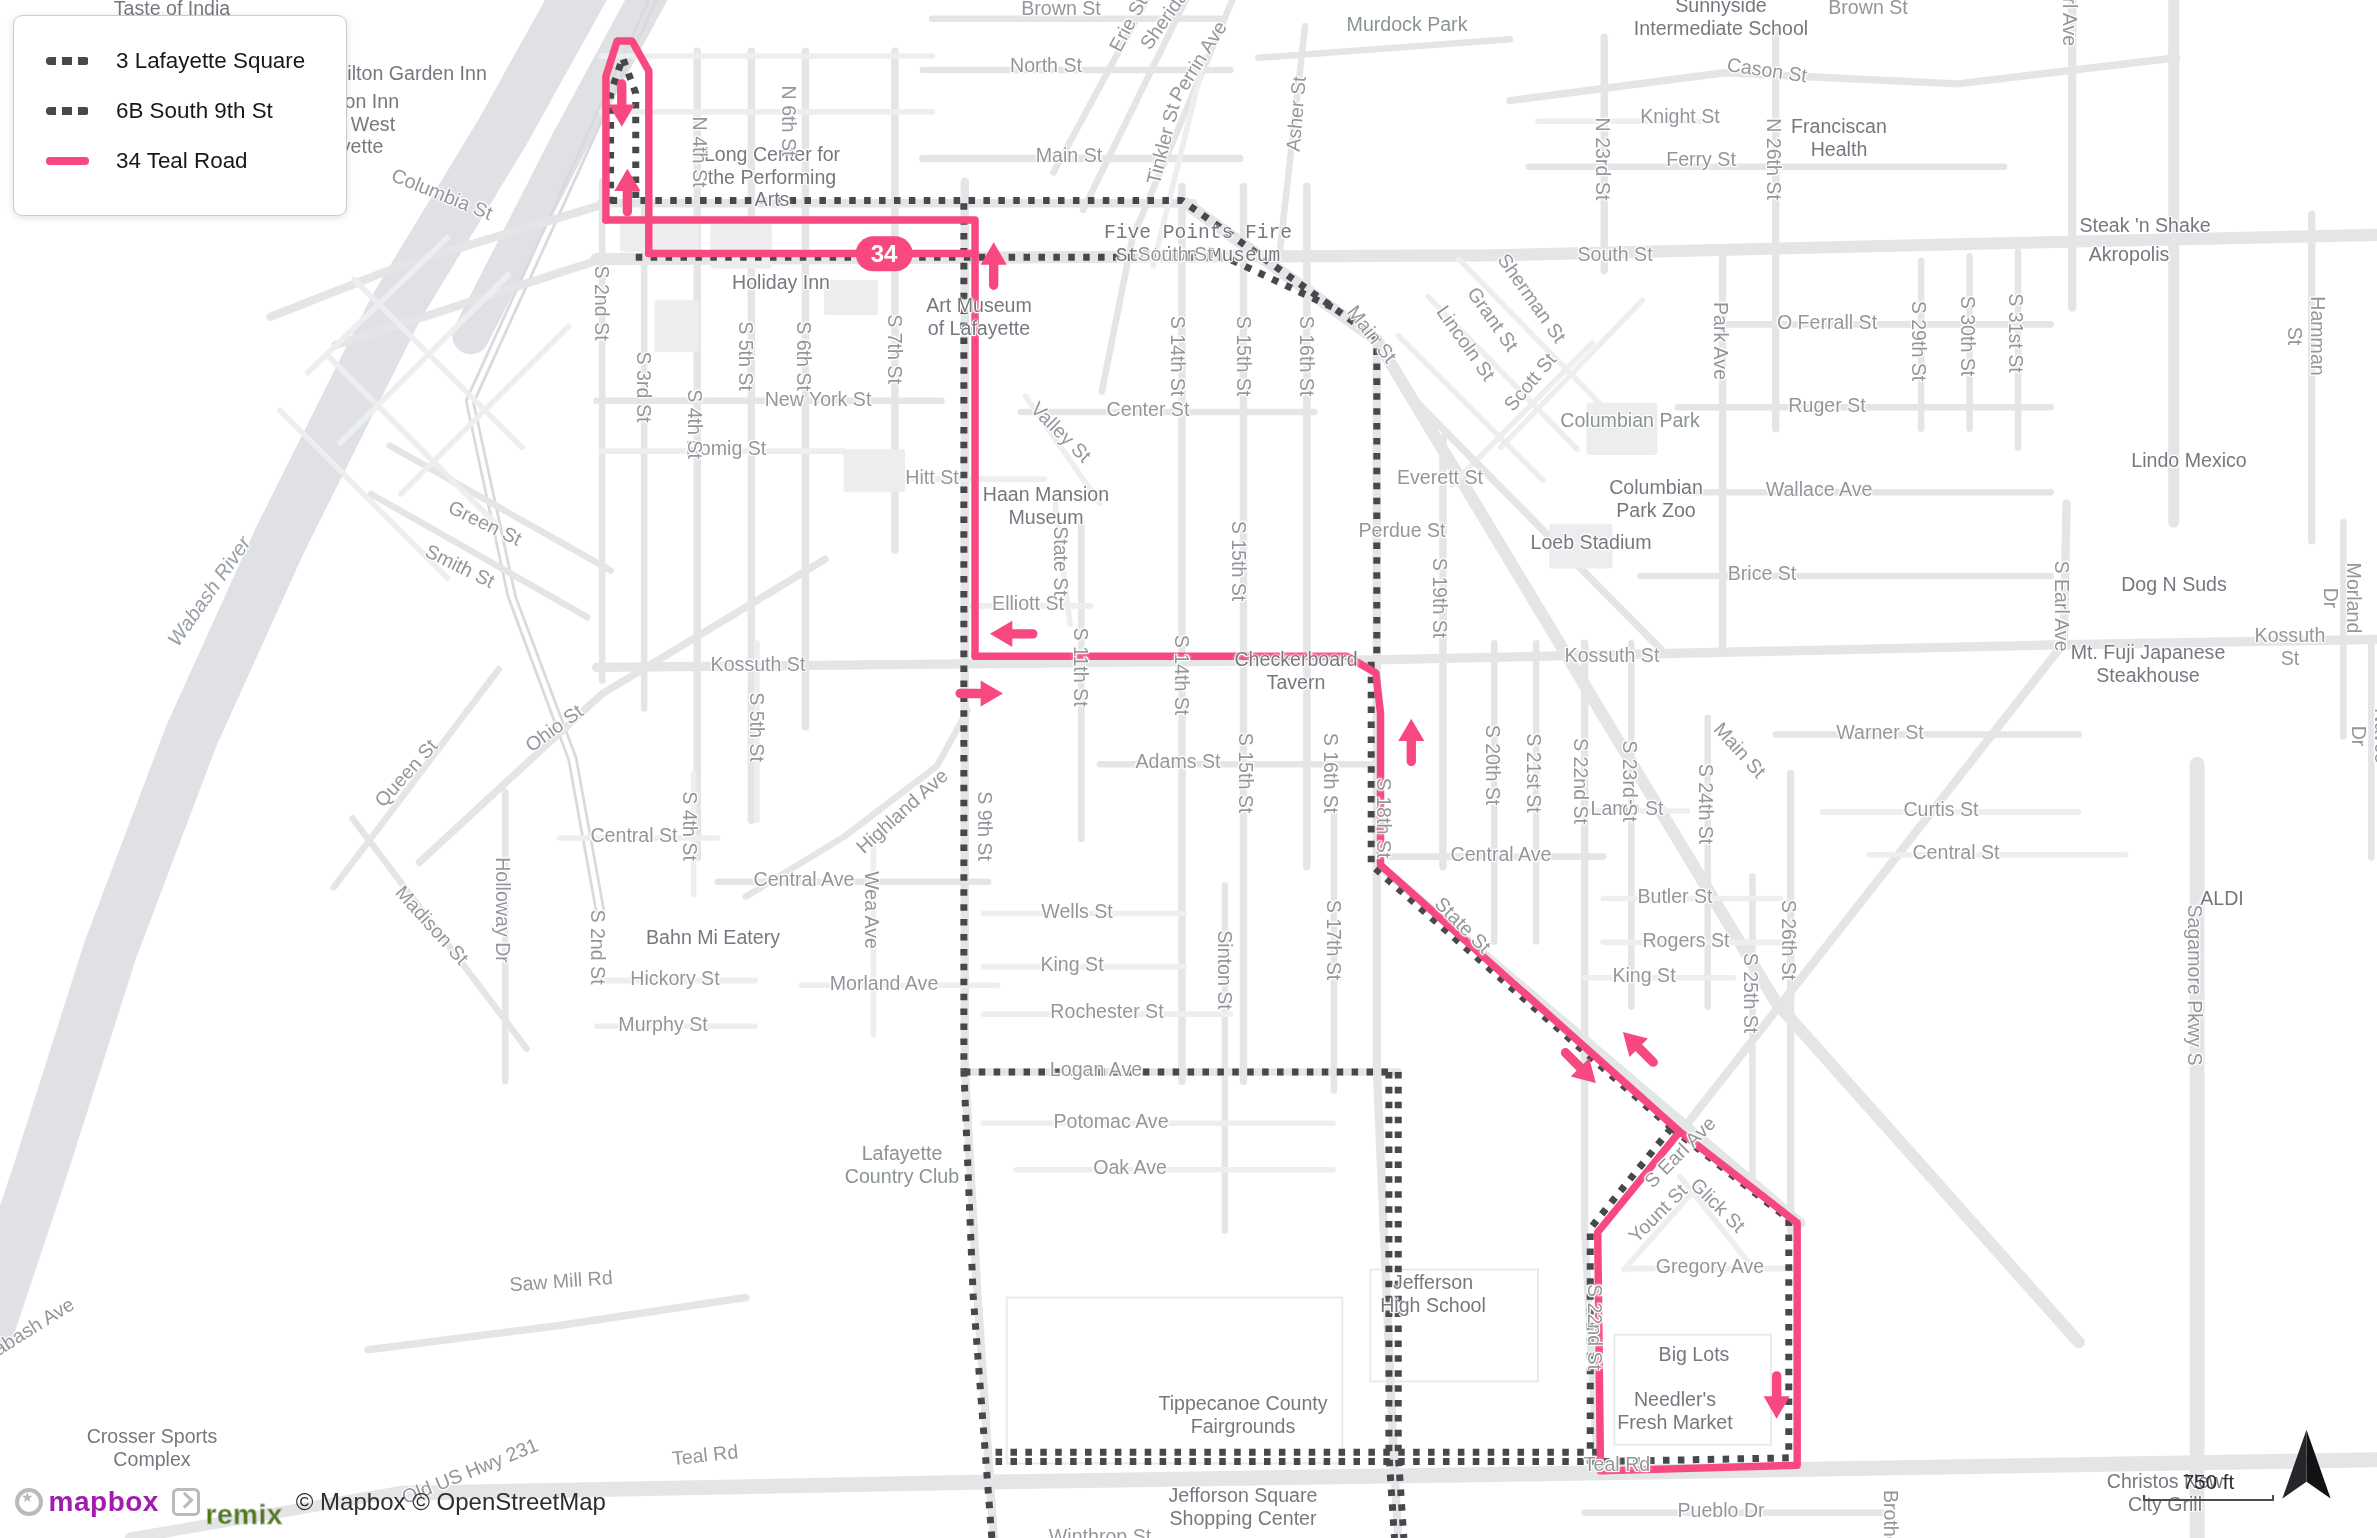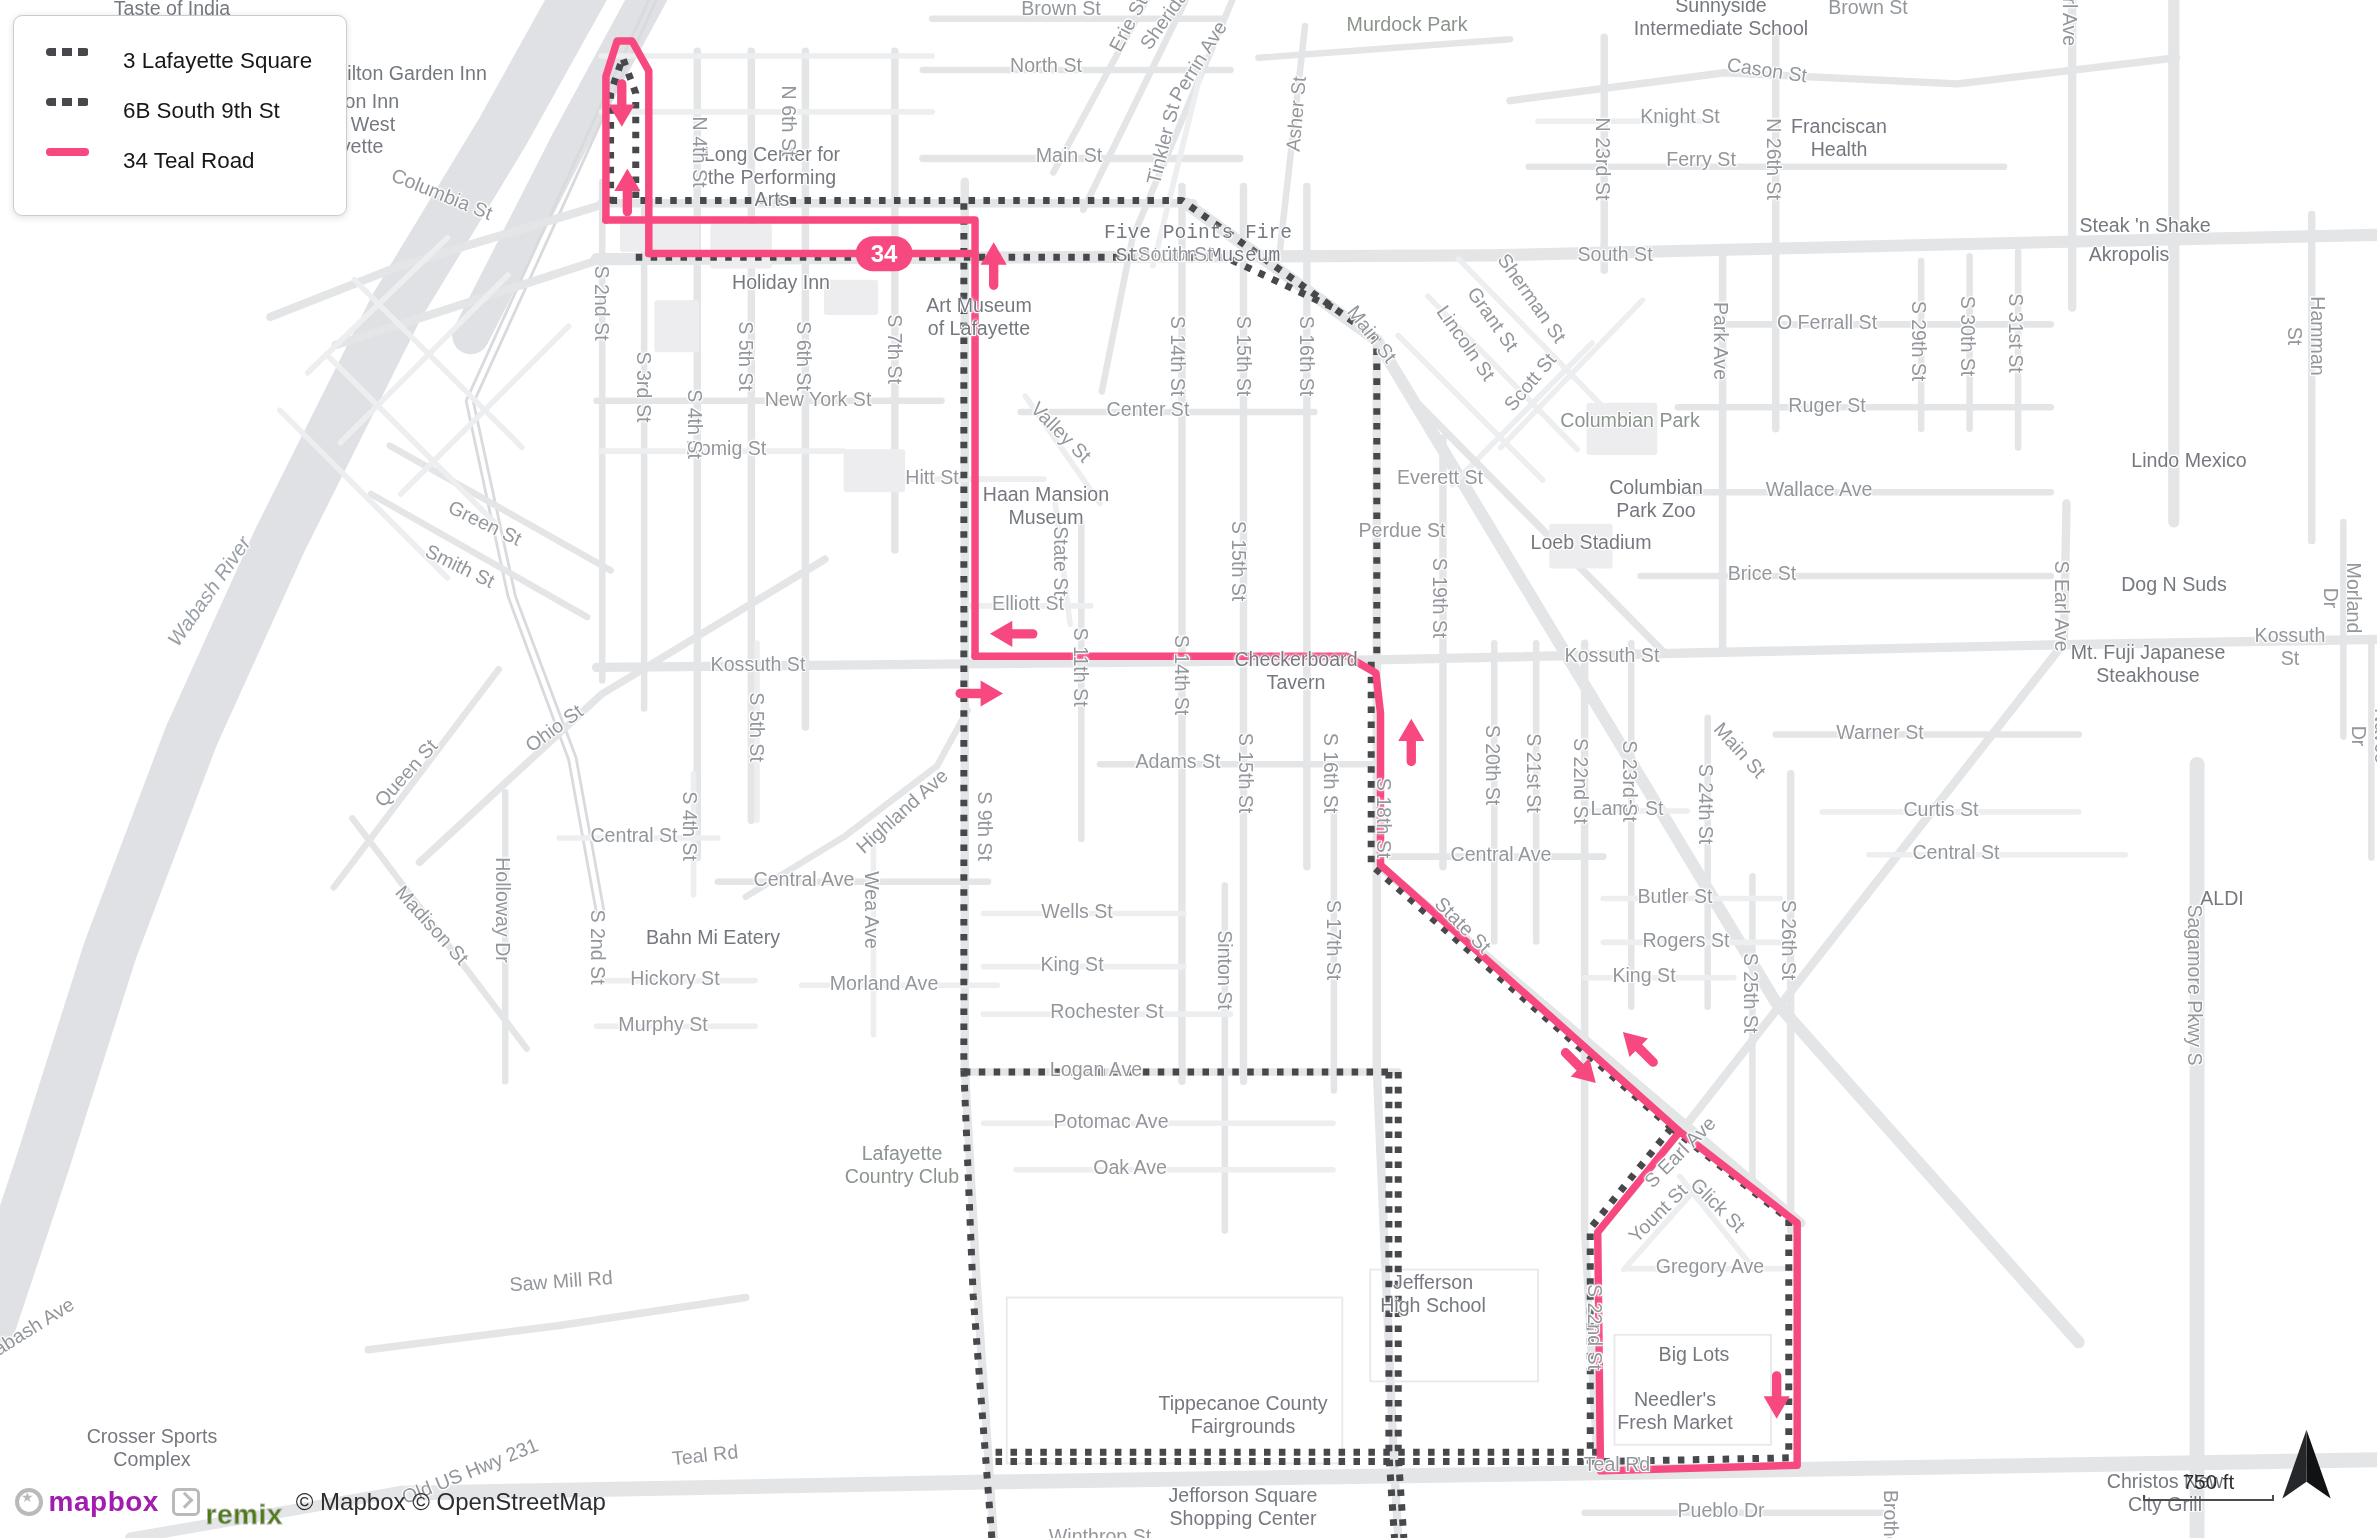"3 Lafayette Square" .leg-row { align-items: none -> center; gap: 34px -> 27px }
